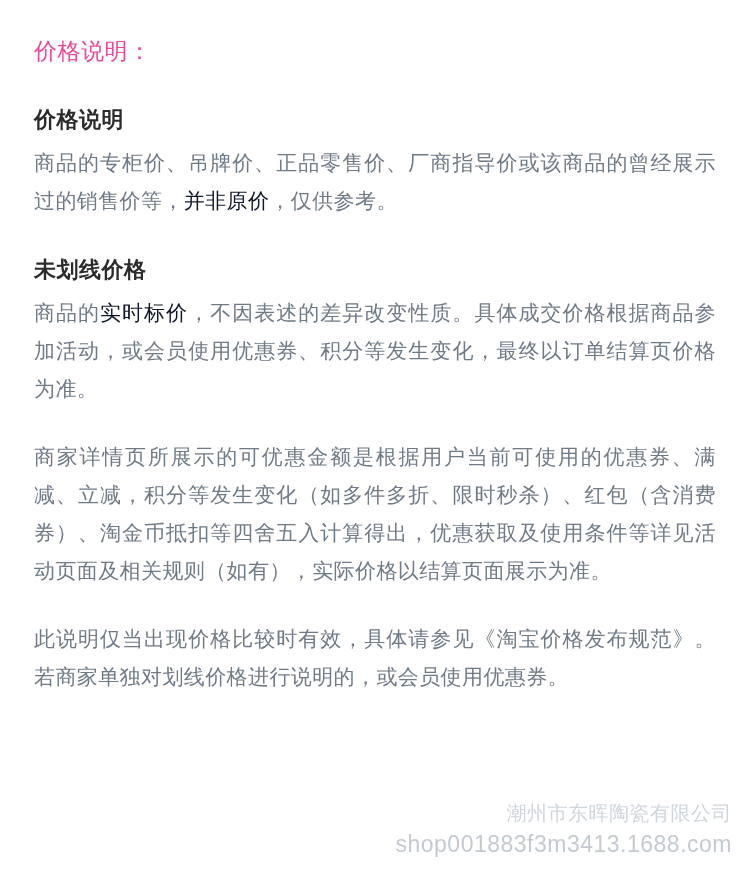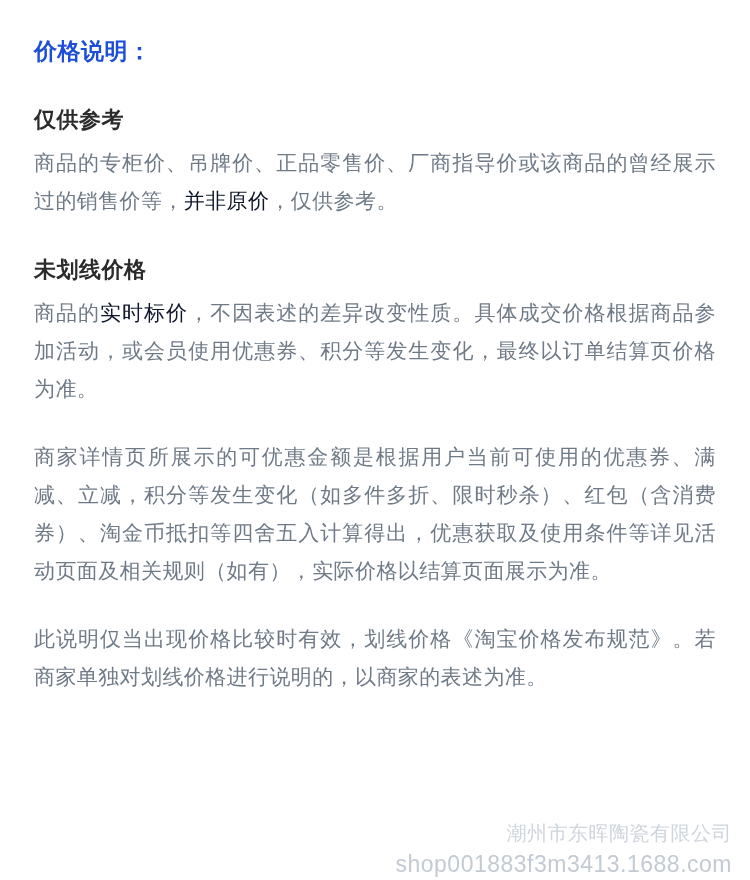"价格说明：" .doc-title { color: #1d4ed8 -> #ec4899; font-weight: 700 -> 400 }
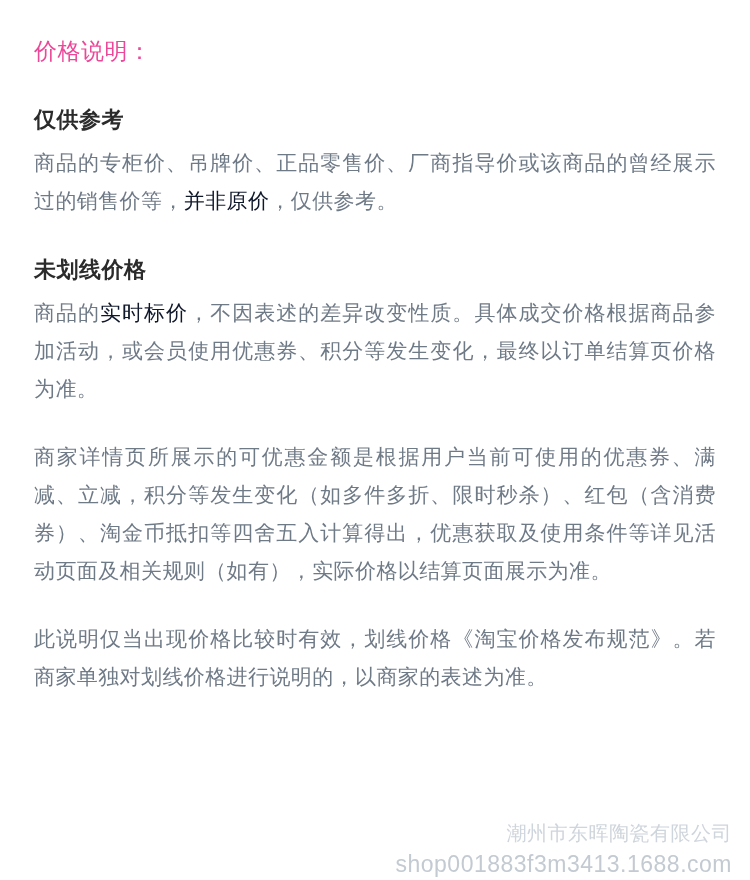"仅供参考" h2.section-heading { text: 仅供参考 -> 价格说明 }
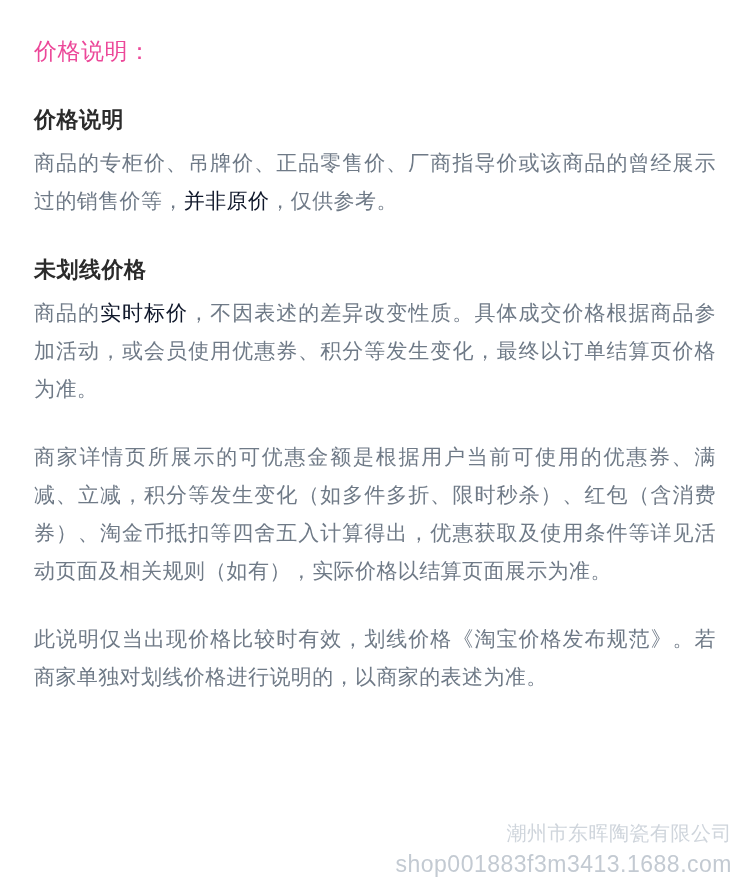"此说明仅当出现价格比较时有效，划线价格《淘宝价格发布规范》。若商家单独对划线价格" span { text: 划线价格《淘宝价格发布规范》。若商家单独对划线价格进行说明的，以商家的表述为准 -> 具体请参见《淘宝价格发布规范》。若商家单独对划线价格进行说明的，或会员使用优惠券 }
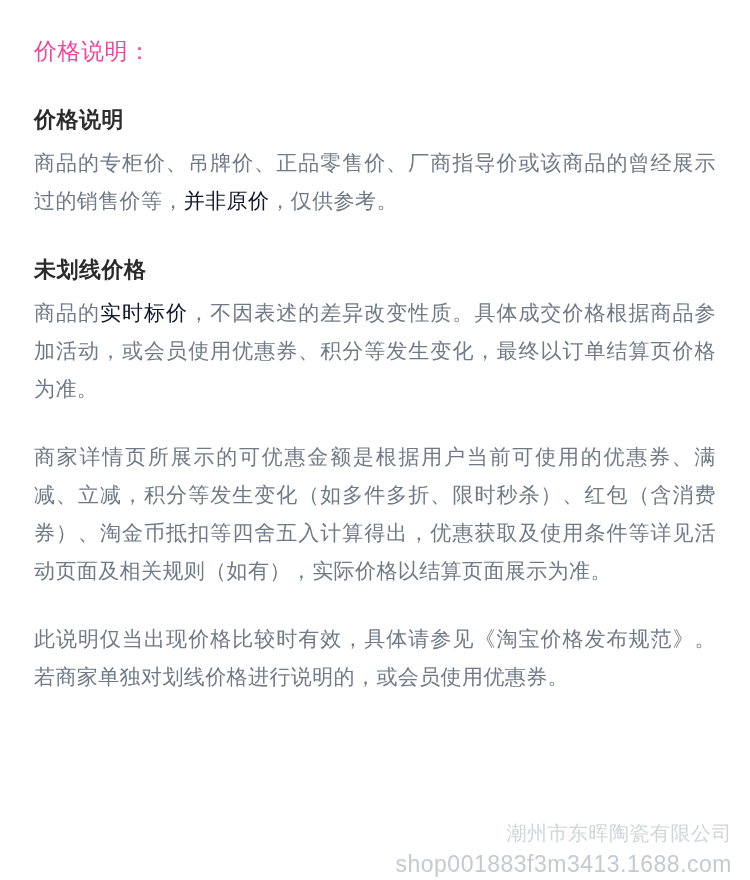"潮州市东晖陶瓷有限公司" .watermark-wrap { bottom: 0 -> 20px }
